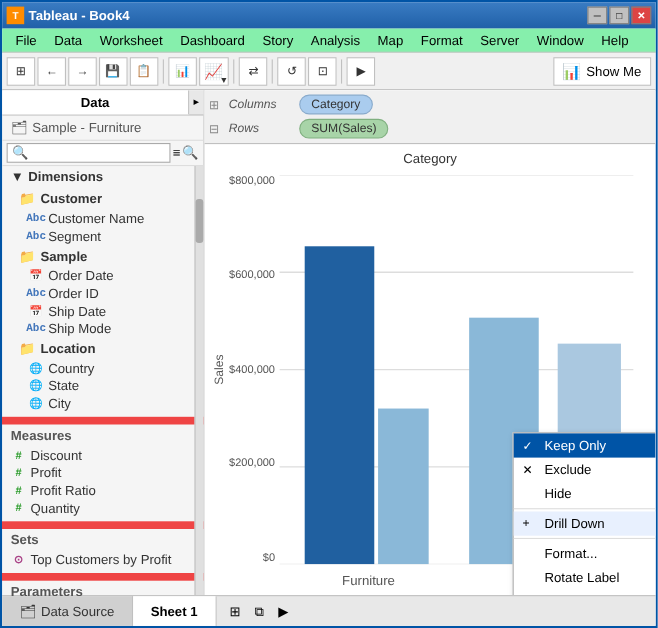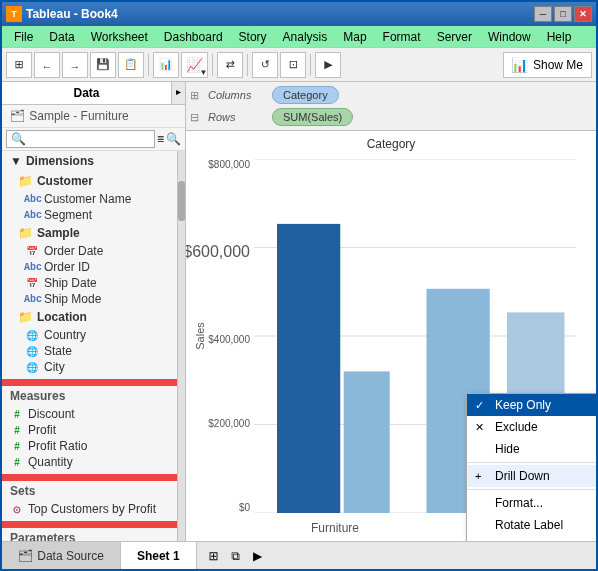"$600,000" span { font-size: 16px -> 10px }
